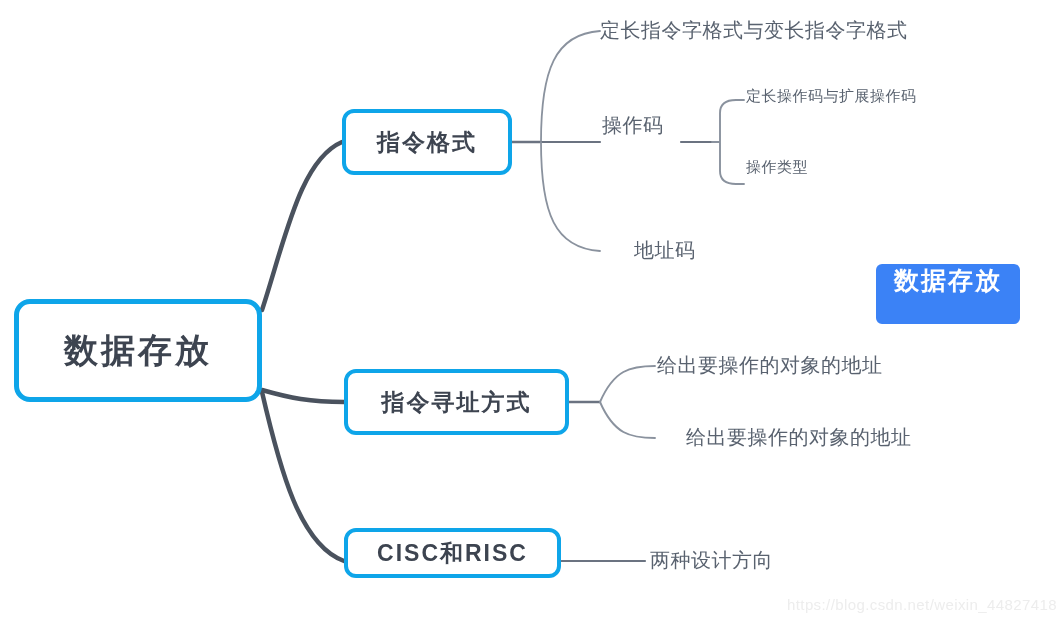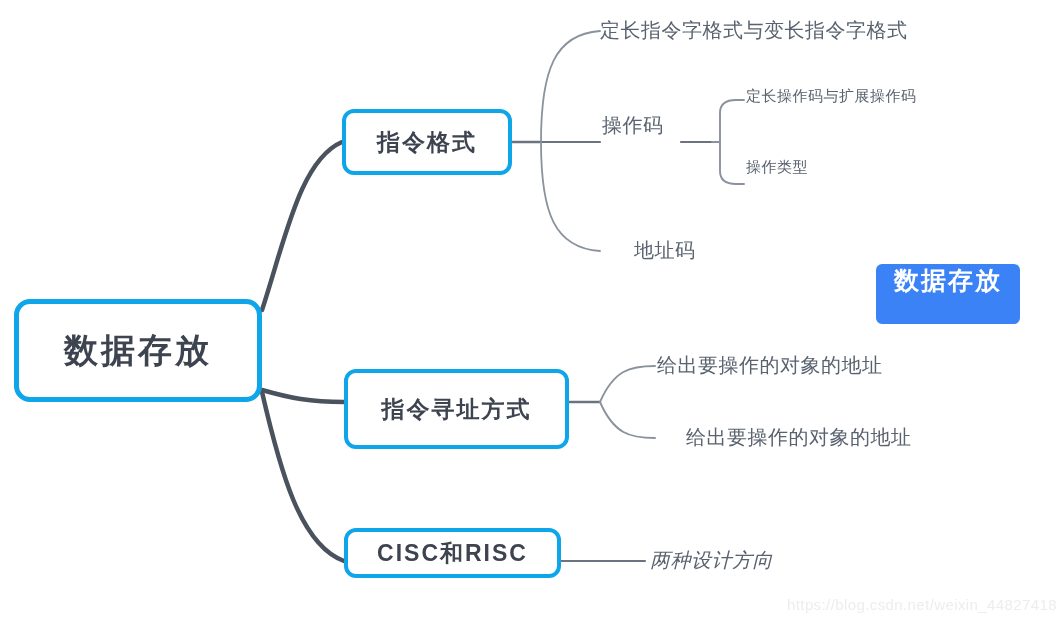"指令寻址方式" div.node { height: 80px -> 66px }
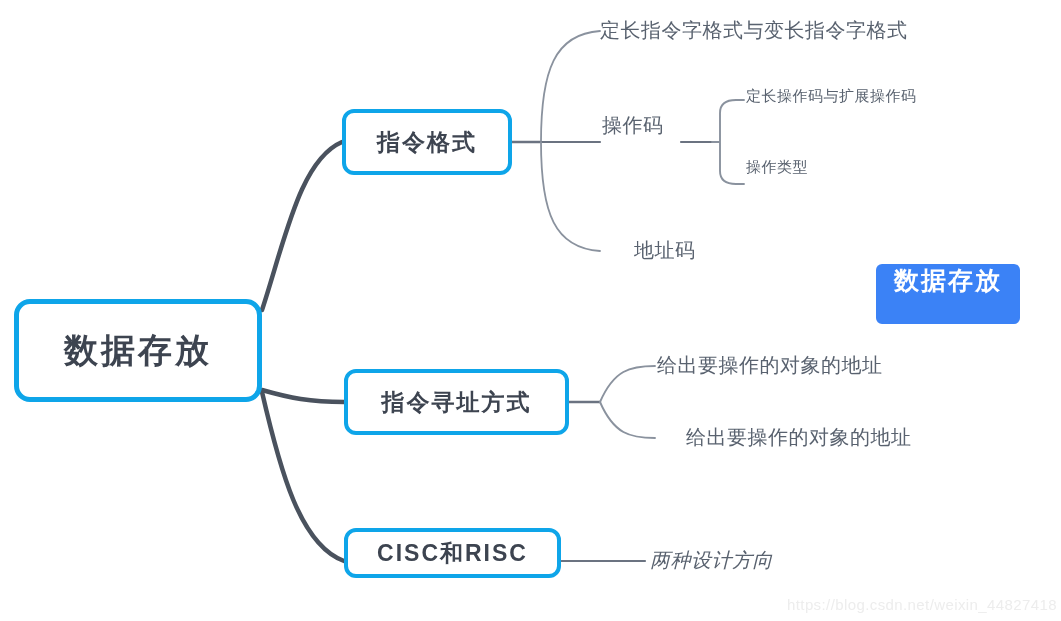"两种设计方向" div.leaf { font-style: italic -> none }
